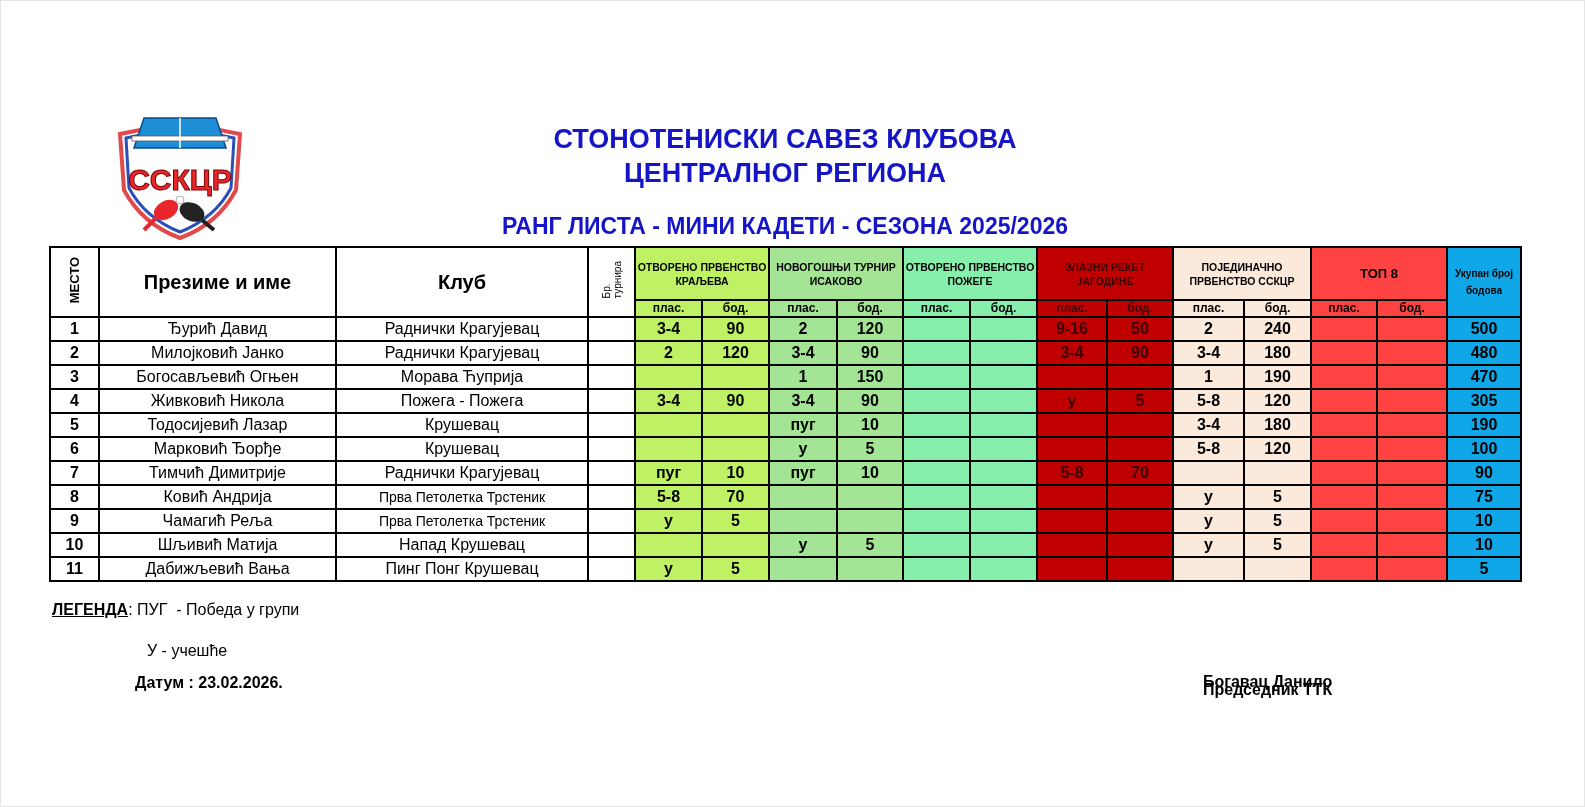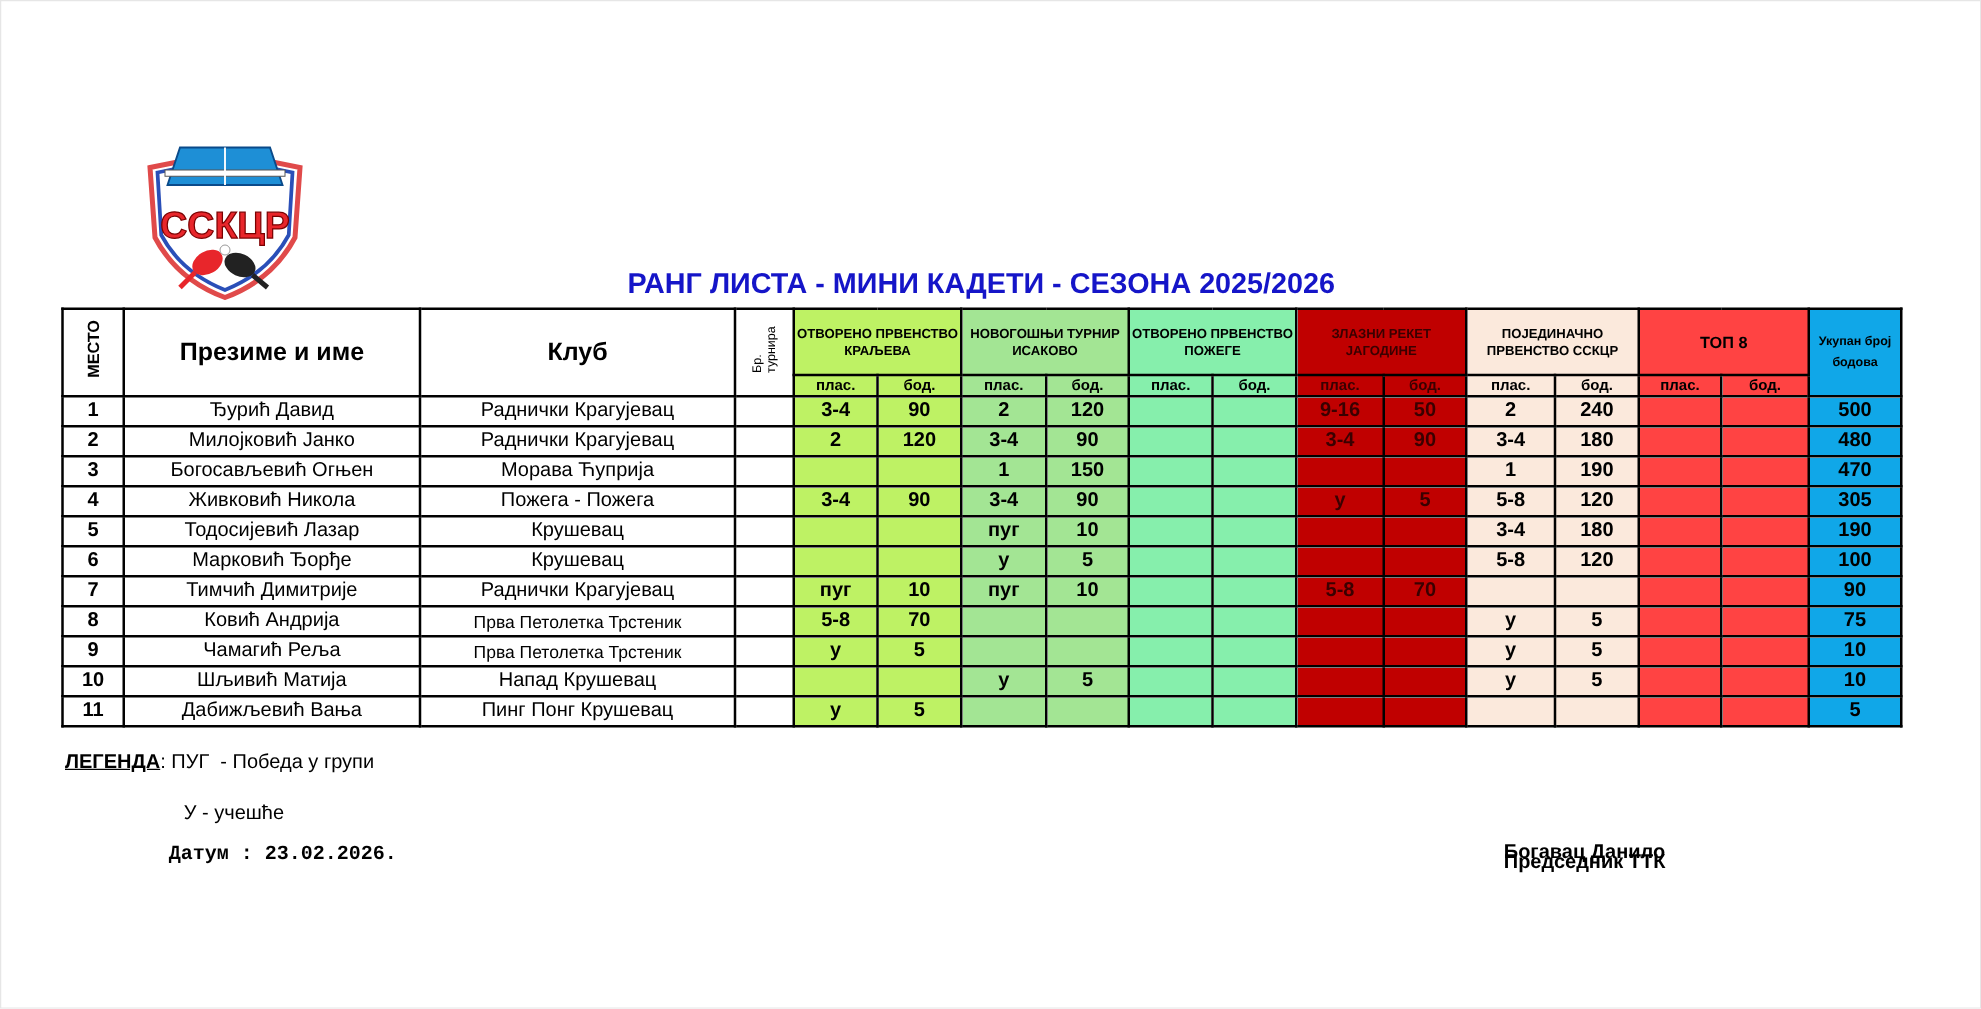"СТОНОТЕНИСКИ САВЕЗ КЛУБОВА" div { html: none -> <div>СТОНОТЕНИСКИ САВЕЗ КЛУБОВА</div> }
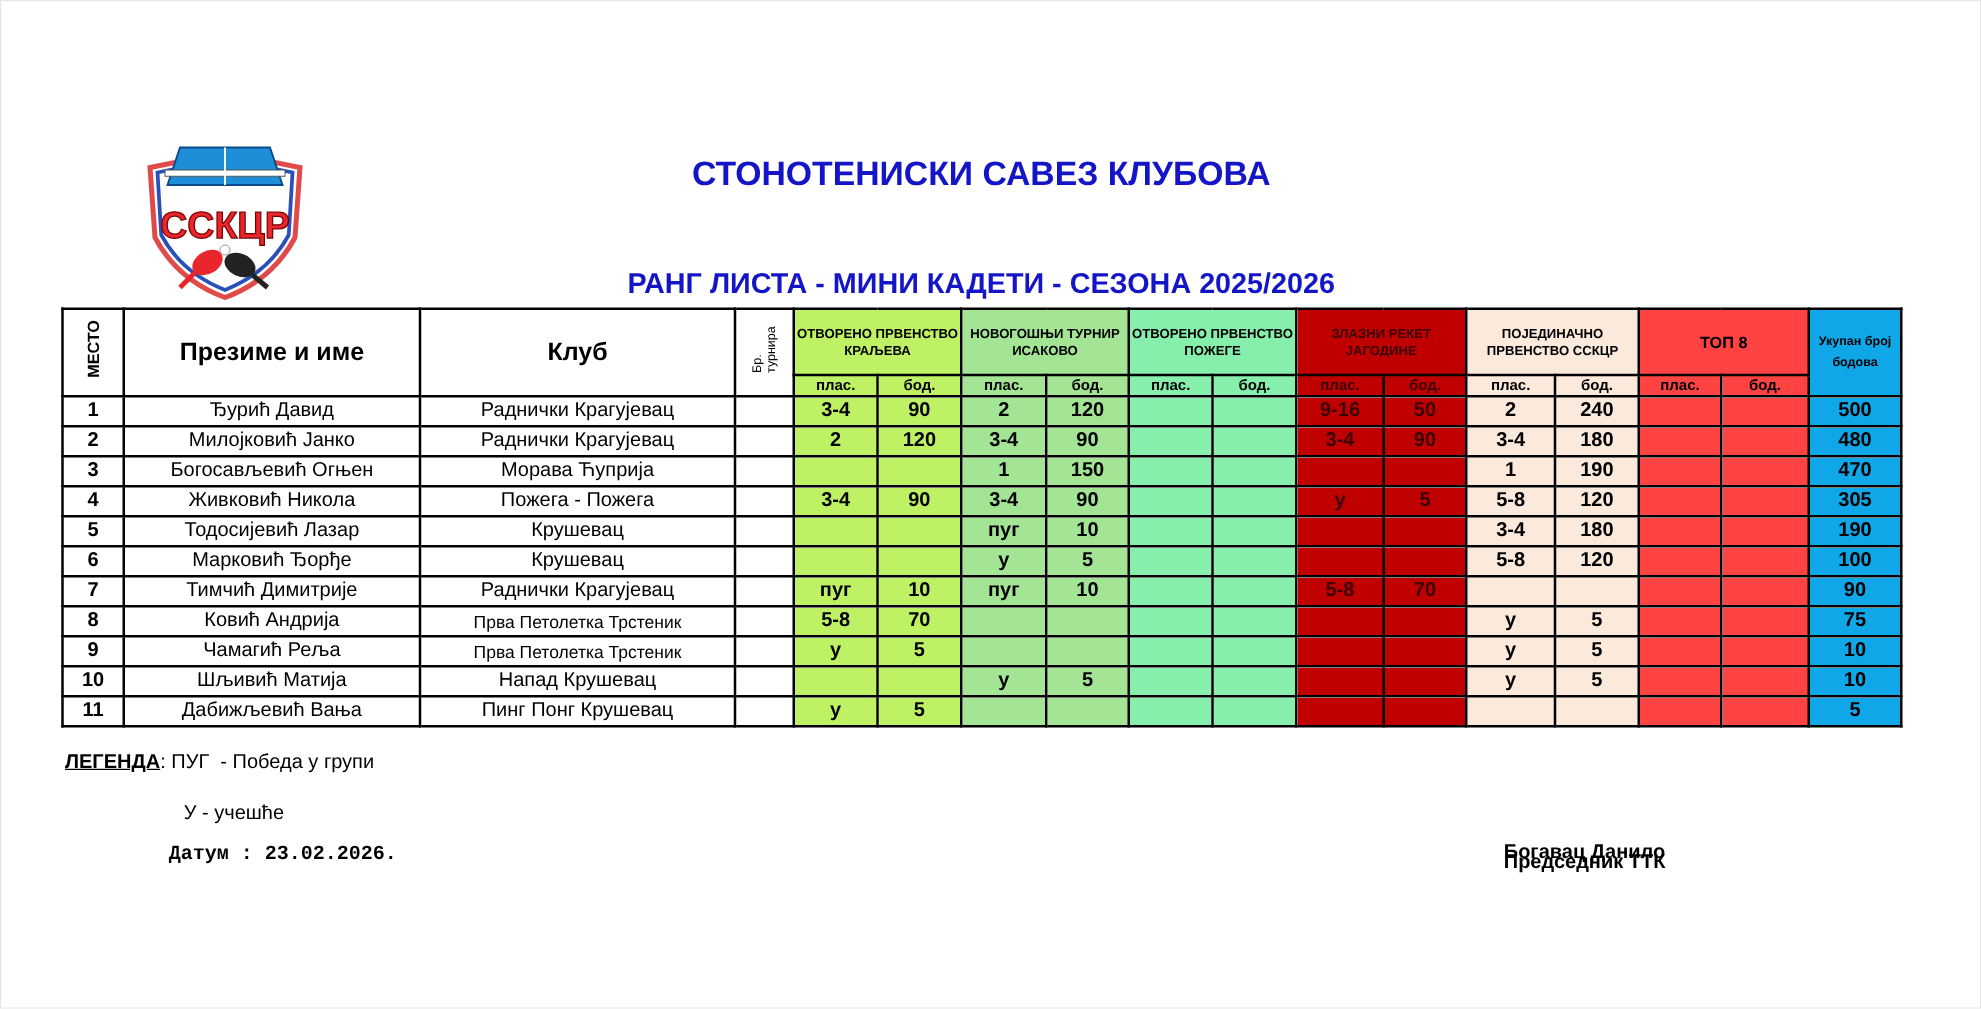"ЦЕНТРАЛНОГ РЕГИОНА" div { html: none -> <div>ЦЕНТРАЛНОГ РЕГИОНА</div> }
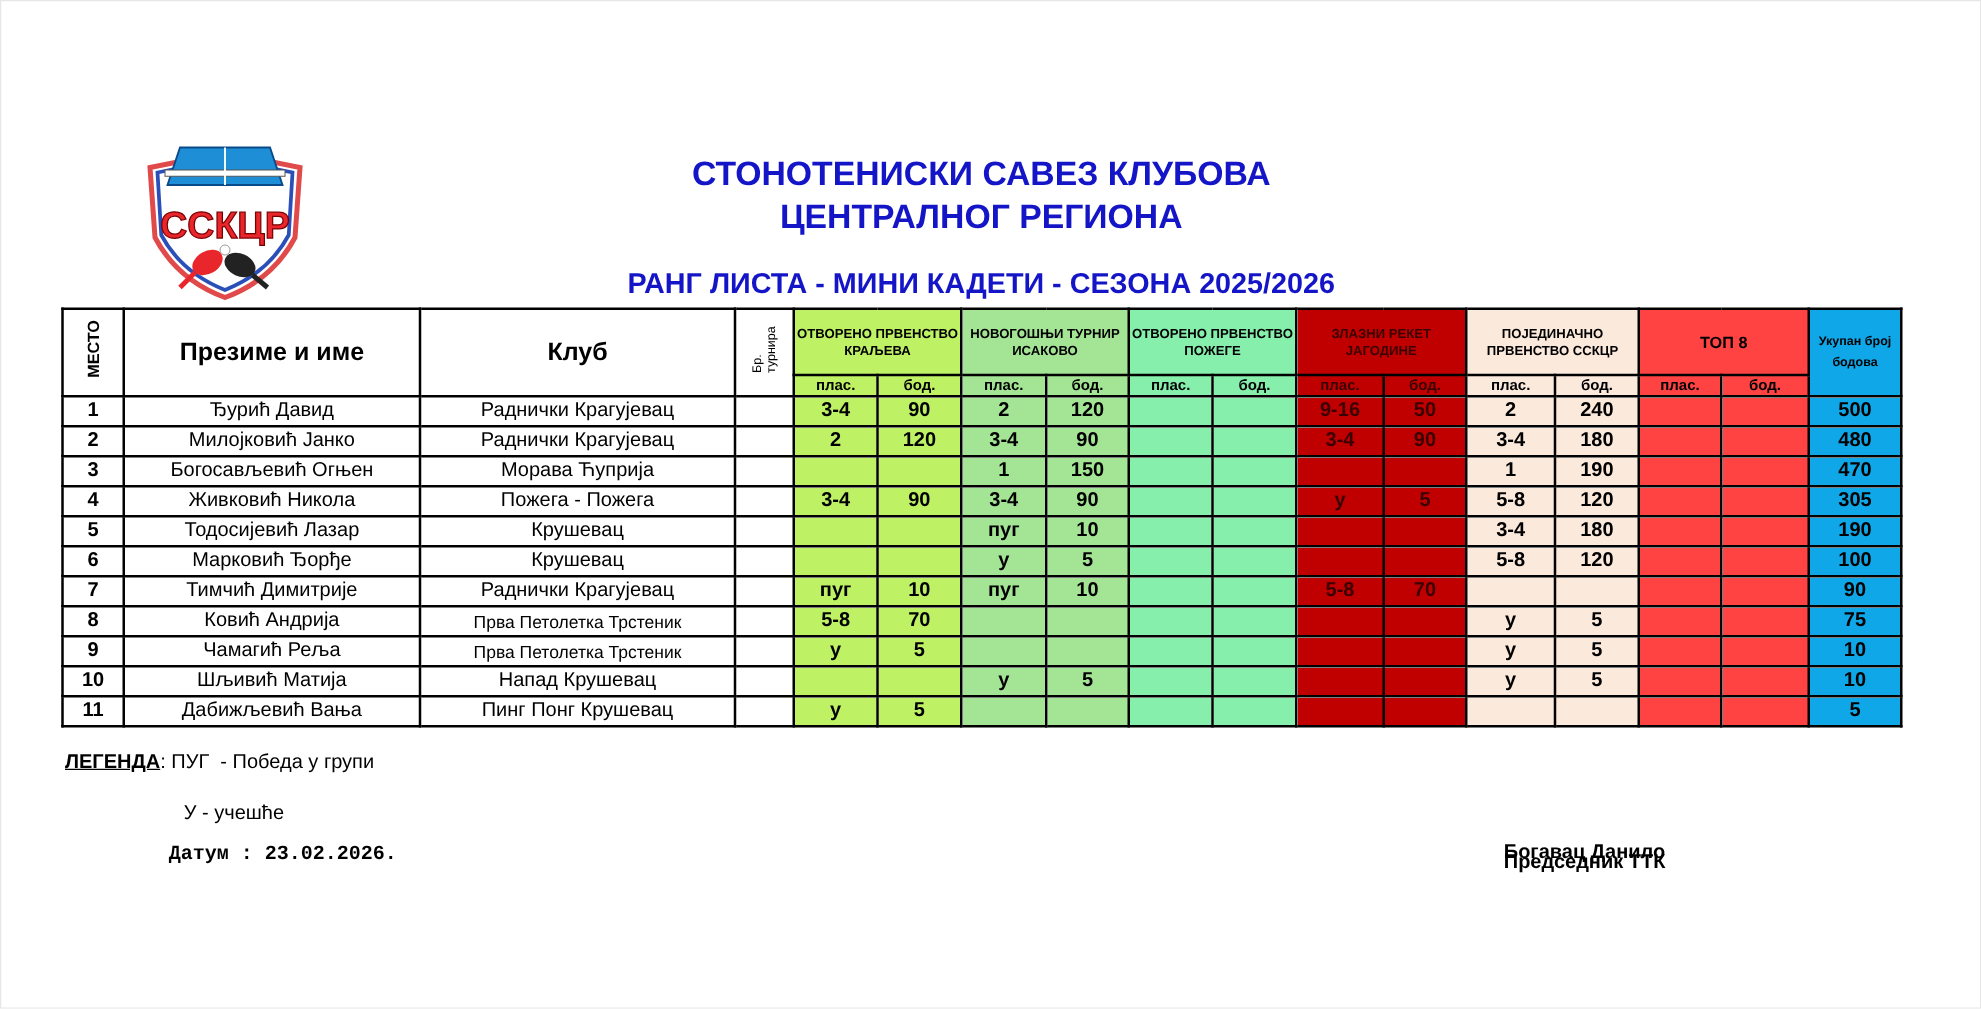"Датум : 23.02.2026." .datum { font-family: Liberation Mono, monospace -> none }
